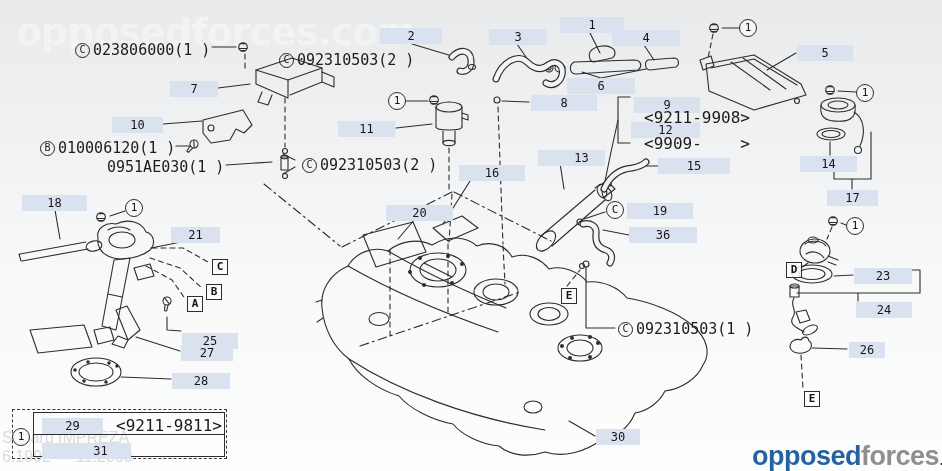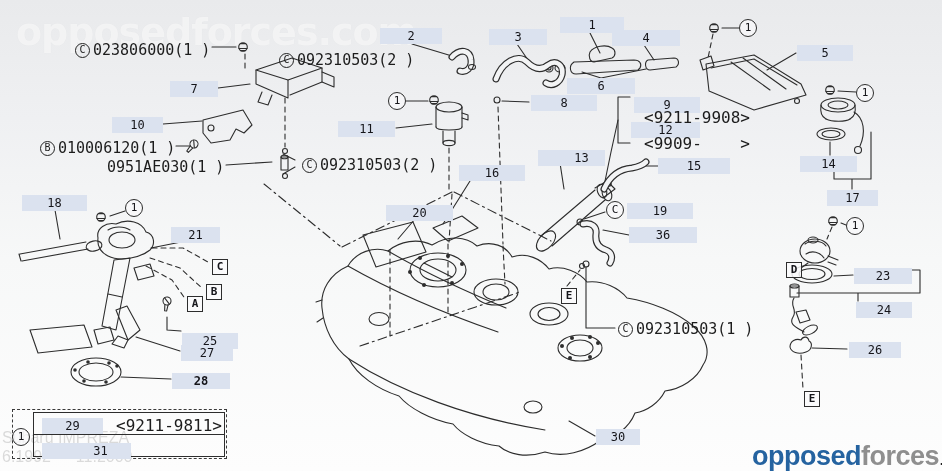"26" div.co { width: 52px -> 36px }
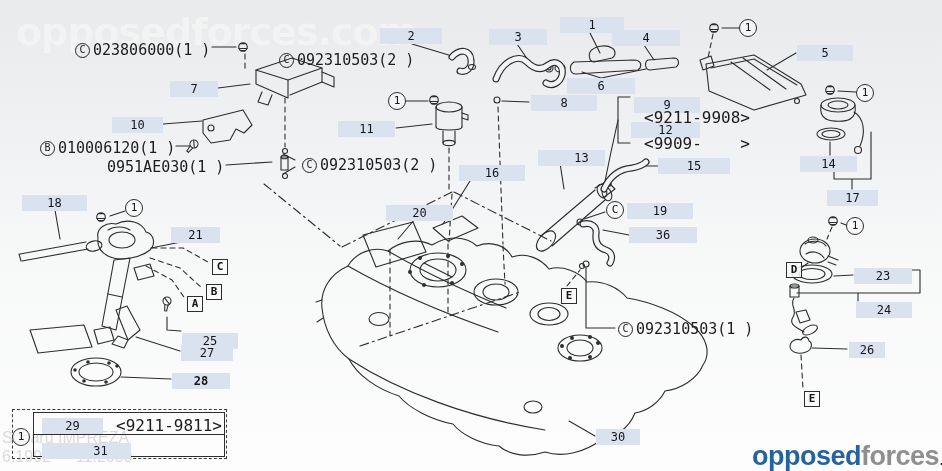"28" div.co { font-weight: bold -> none }
